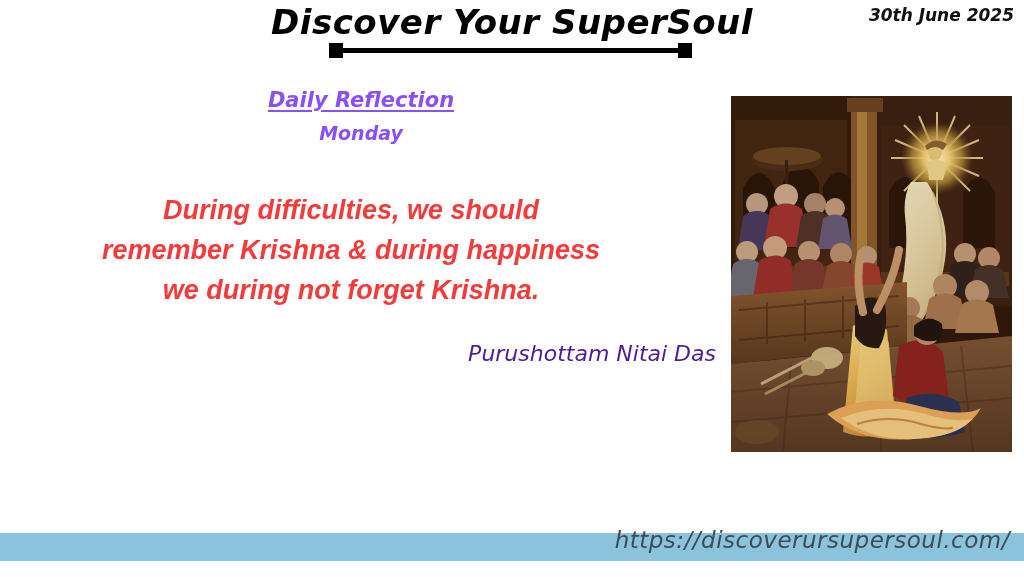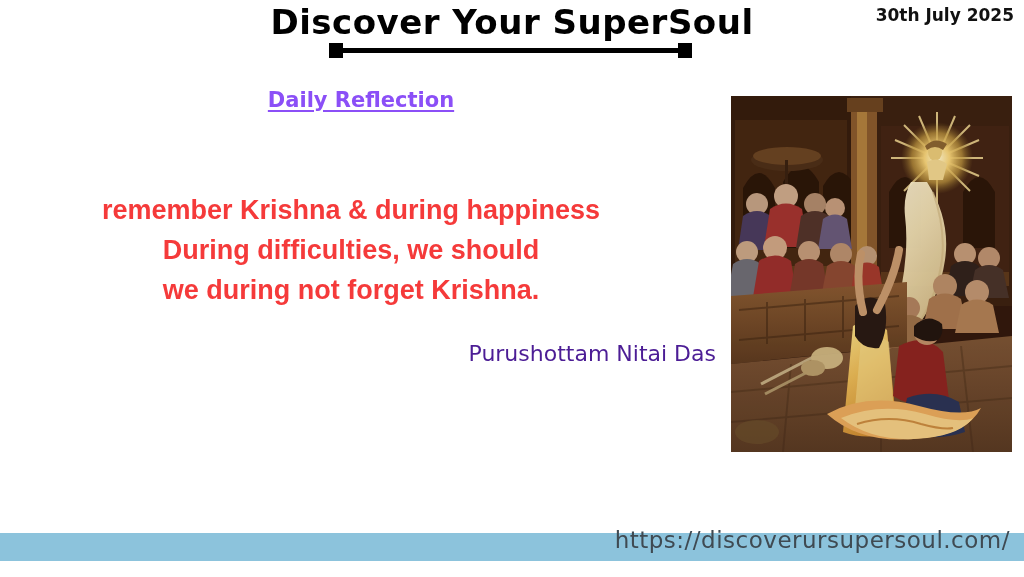"Discover Your SuperSoul" .slide { font-style: none -> italic }
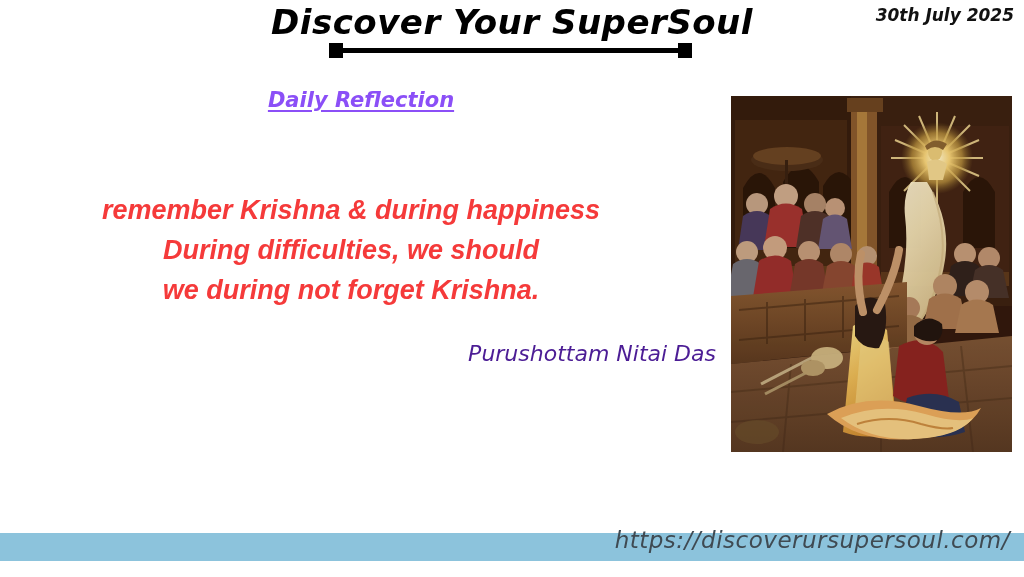"30th July 2025" div.date { text: July -> June }
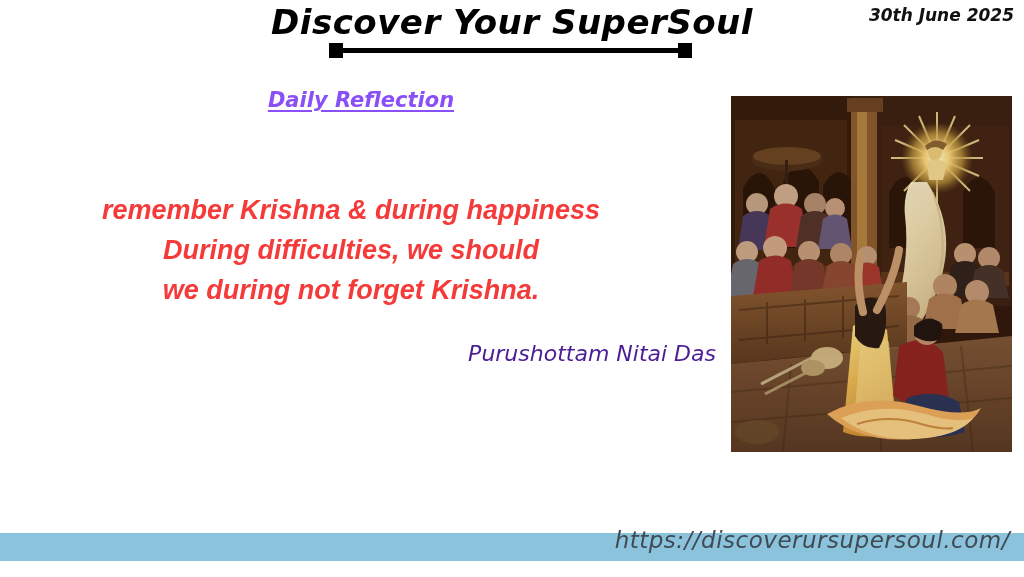"Monday" div.weekday { html: none -> <div>Monday</div> }
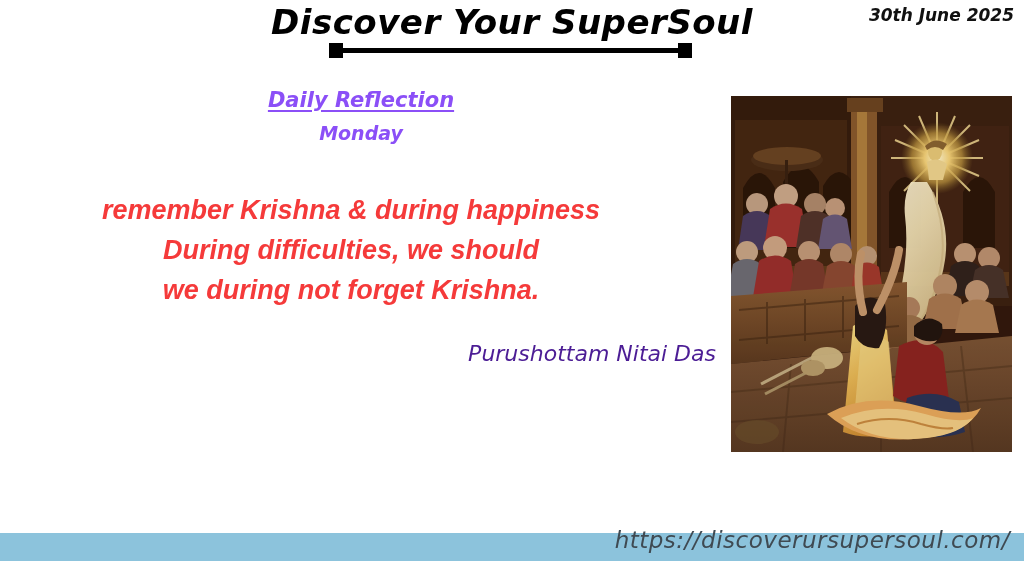"remember Krishna & during happiness" span.line { order: before "During difficulties, we should" -> after "During difficulties, we should" }
